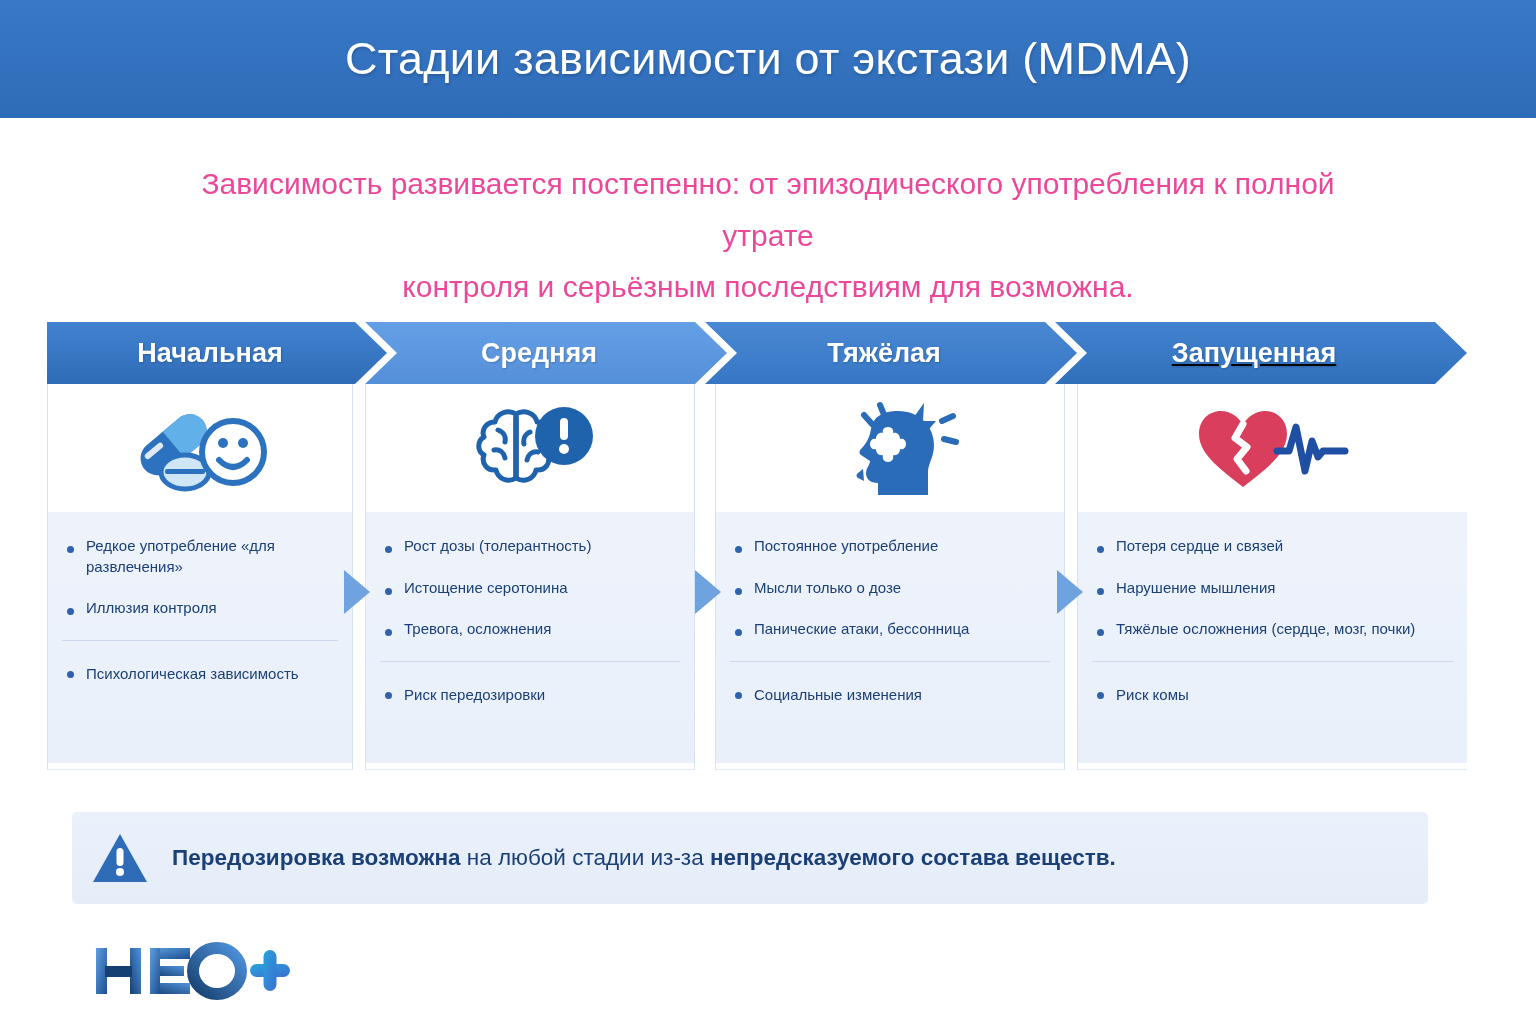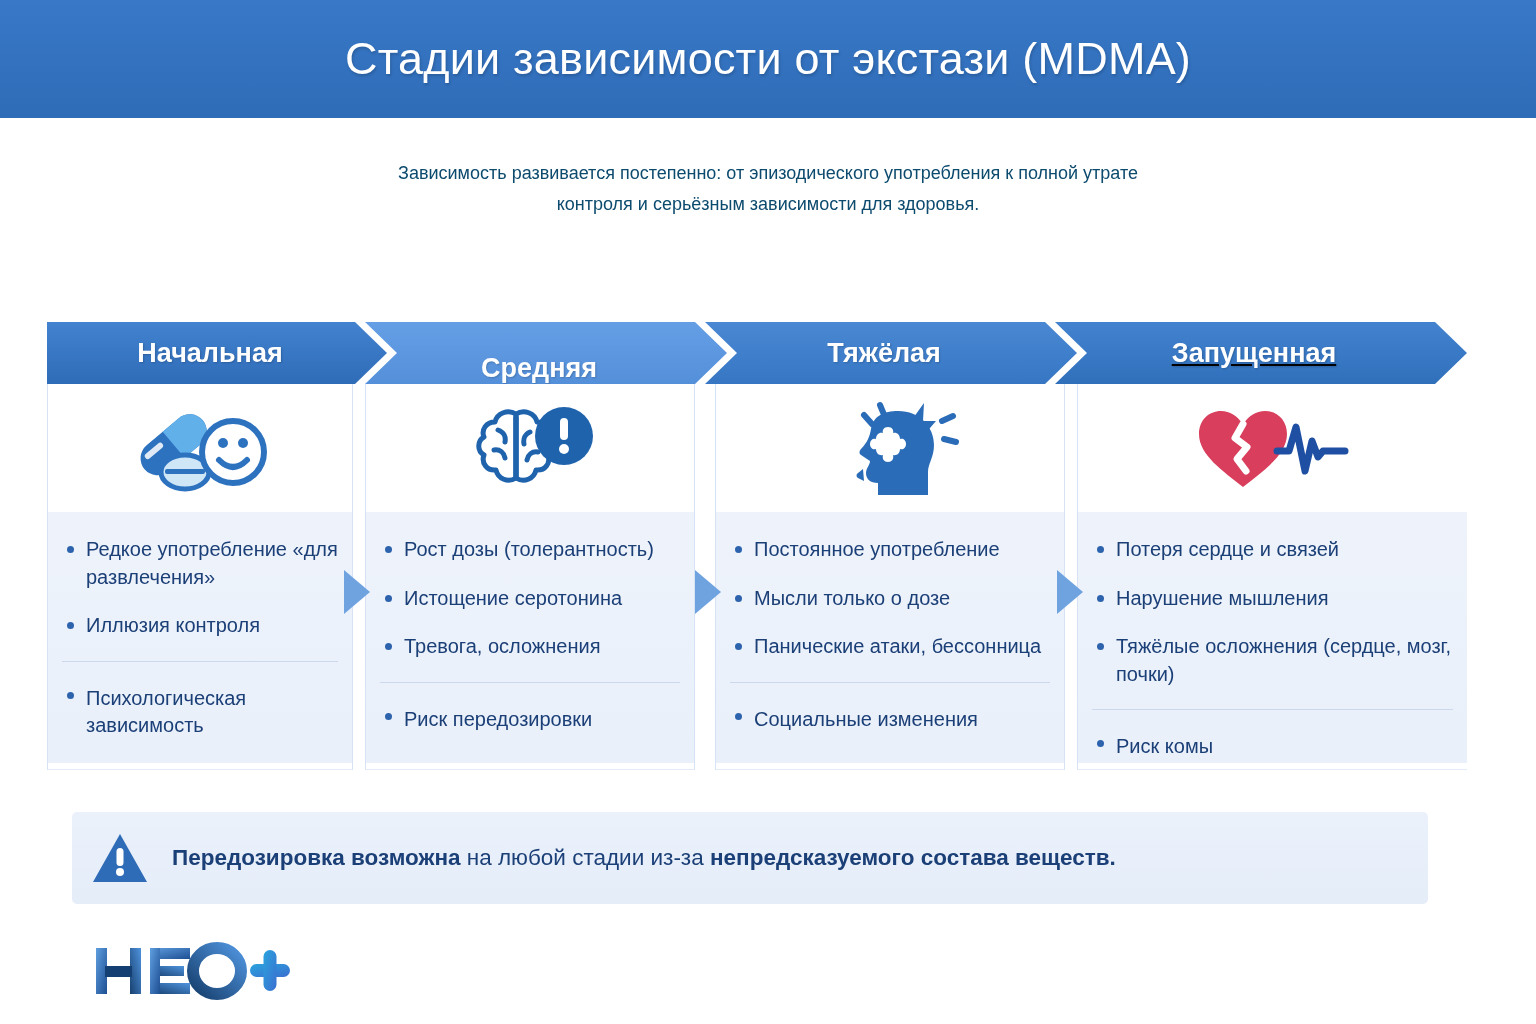"Зависимость развивается постепенно: от" .subtitle { color: #0c4a6e -> #ec4899; font-size: 18px -> 30px }
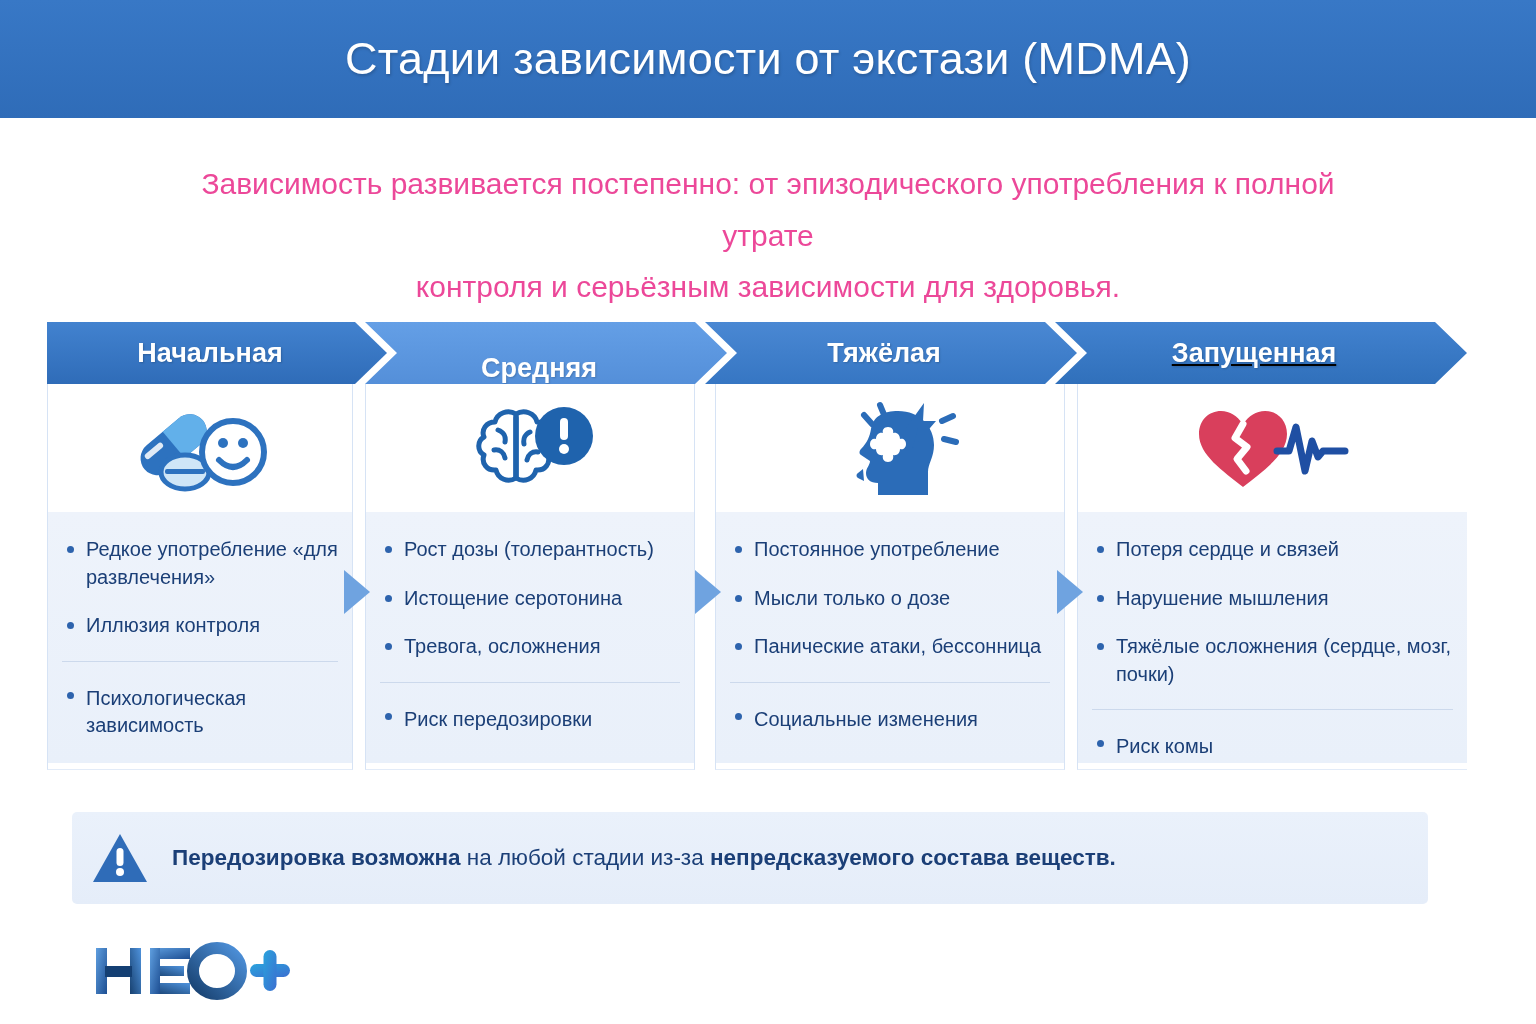"контроля и серьёзным зависимости для" div { text: зависимости для здоровья -> последствиям для возможна }
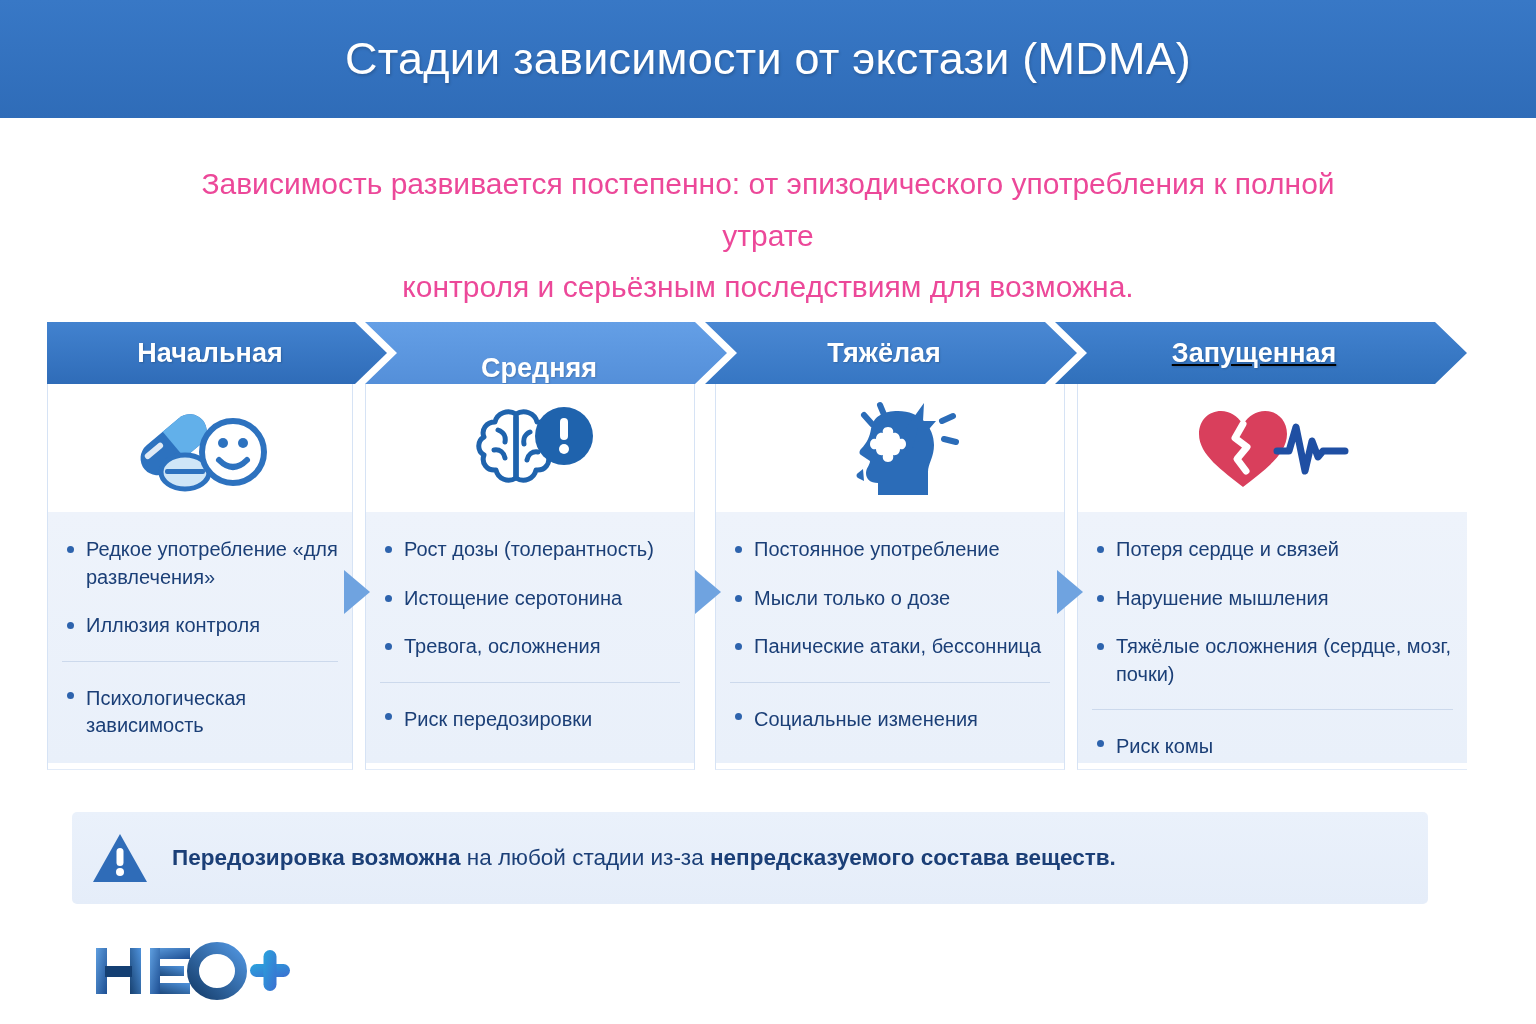"Средняя" .chev-2 { align-items: flex-end -> none }
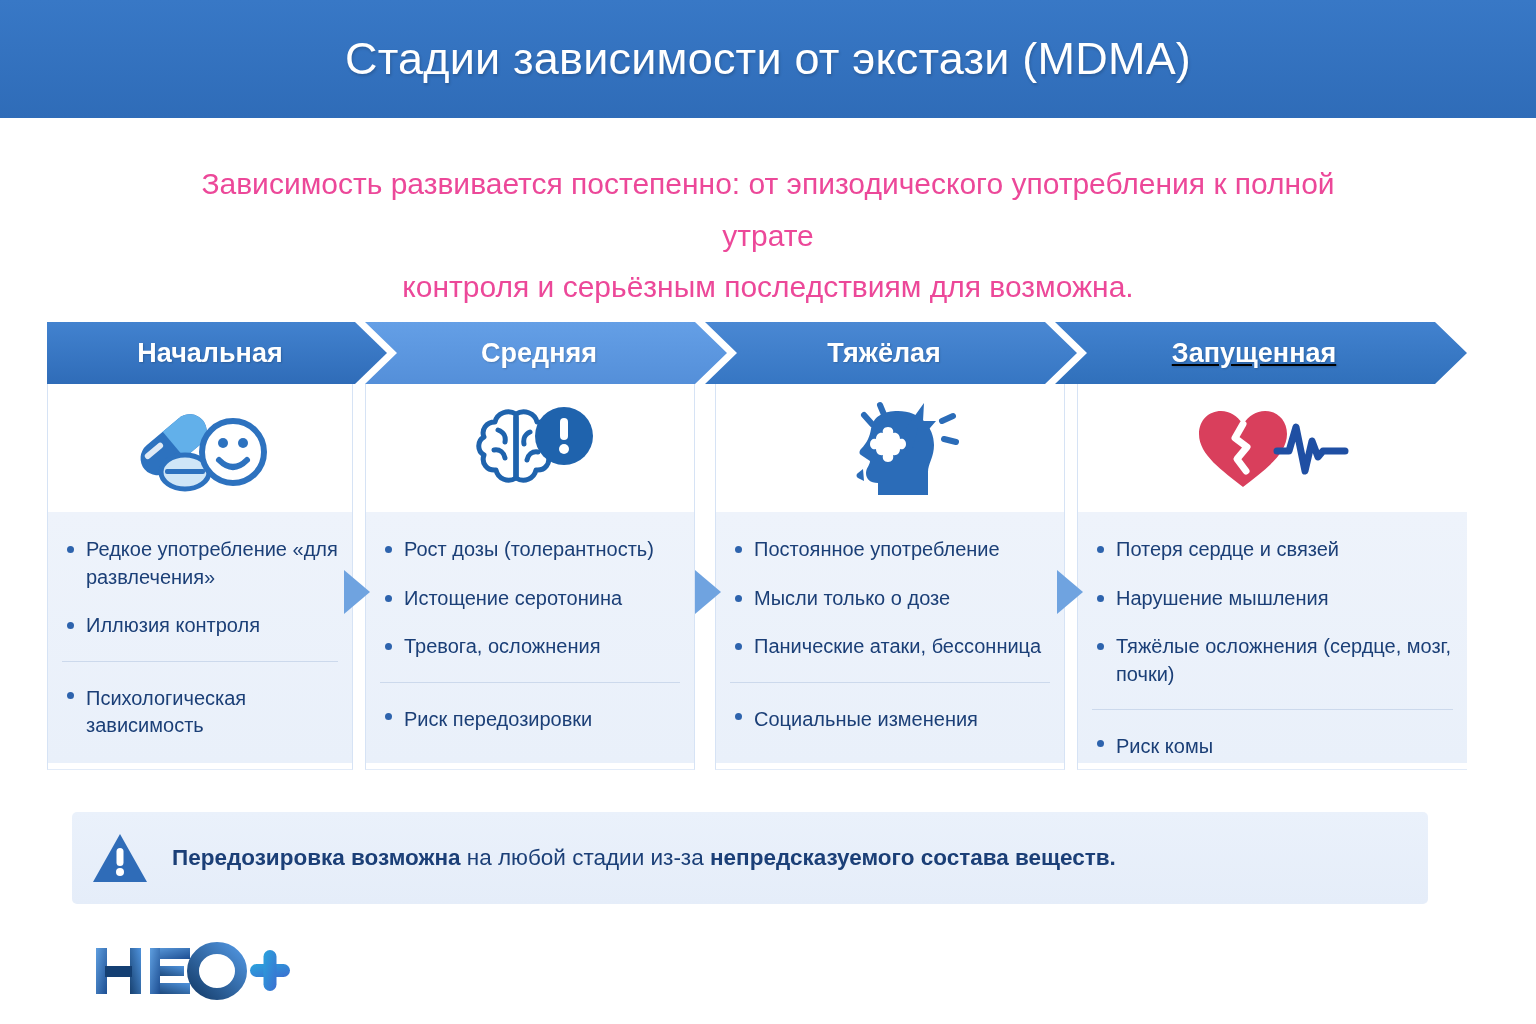"Редкое употребление «для развлечения»" ul.blist li { font-size: 20px -> 15px }
